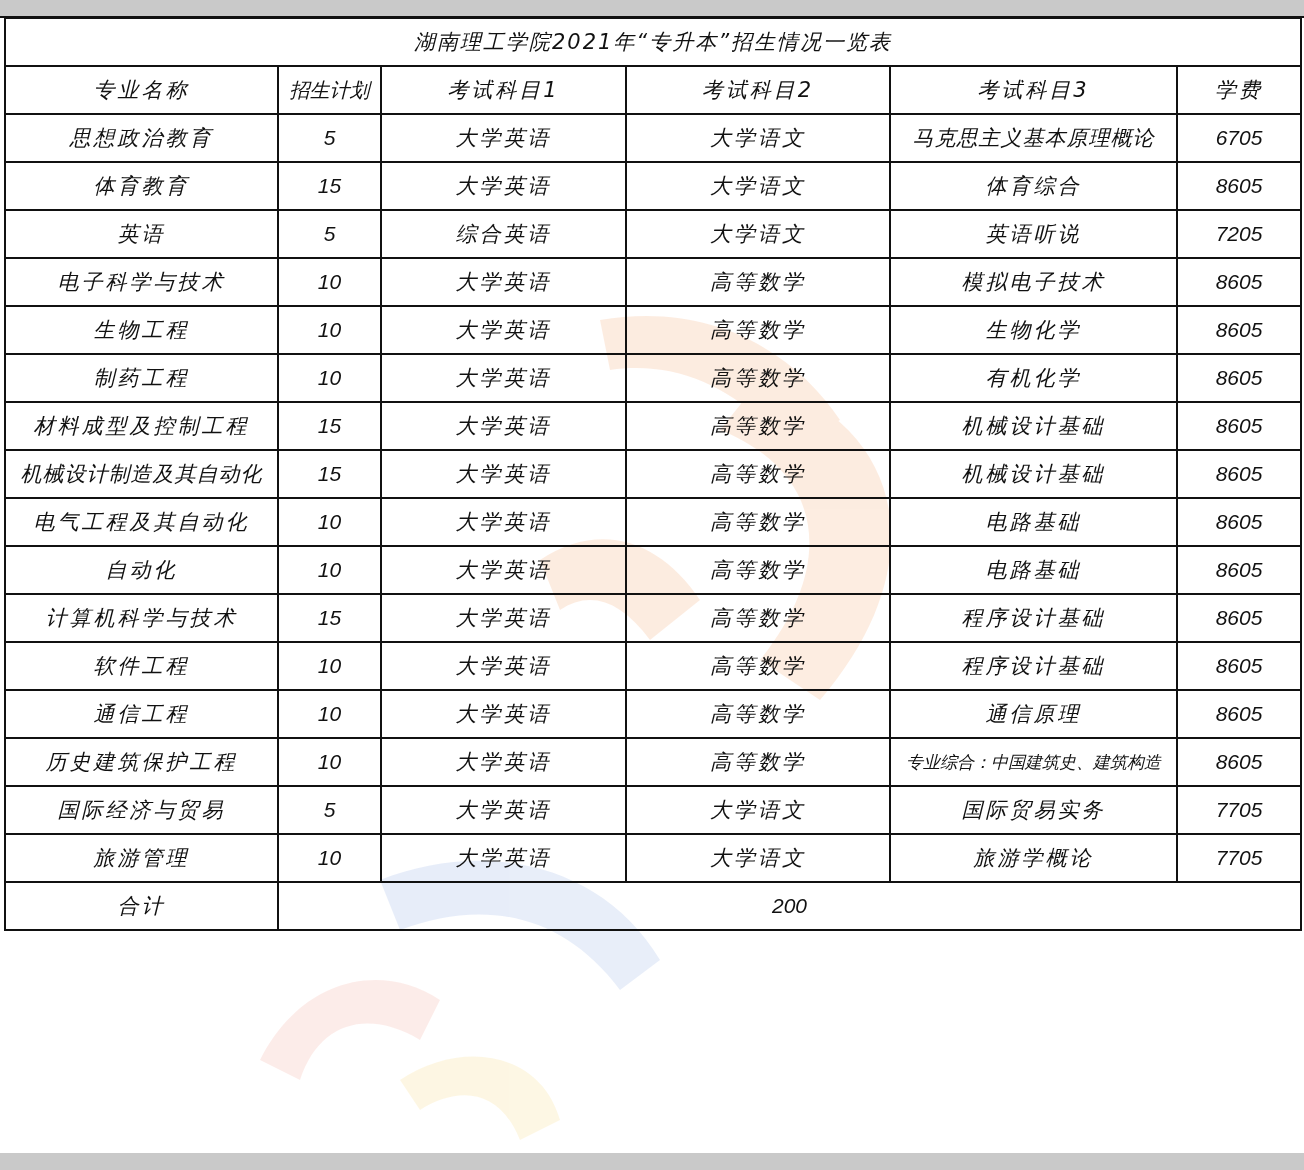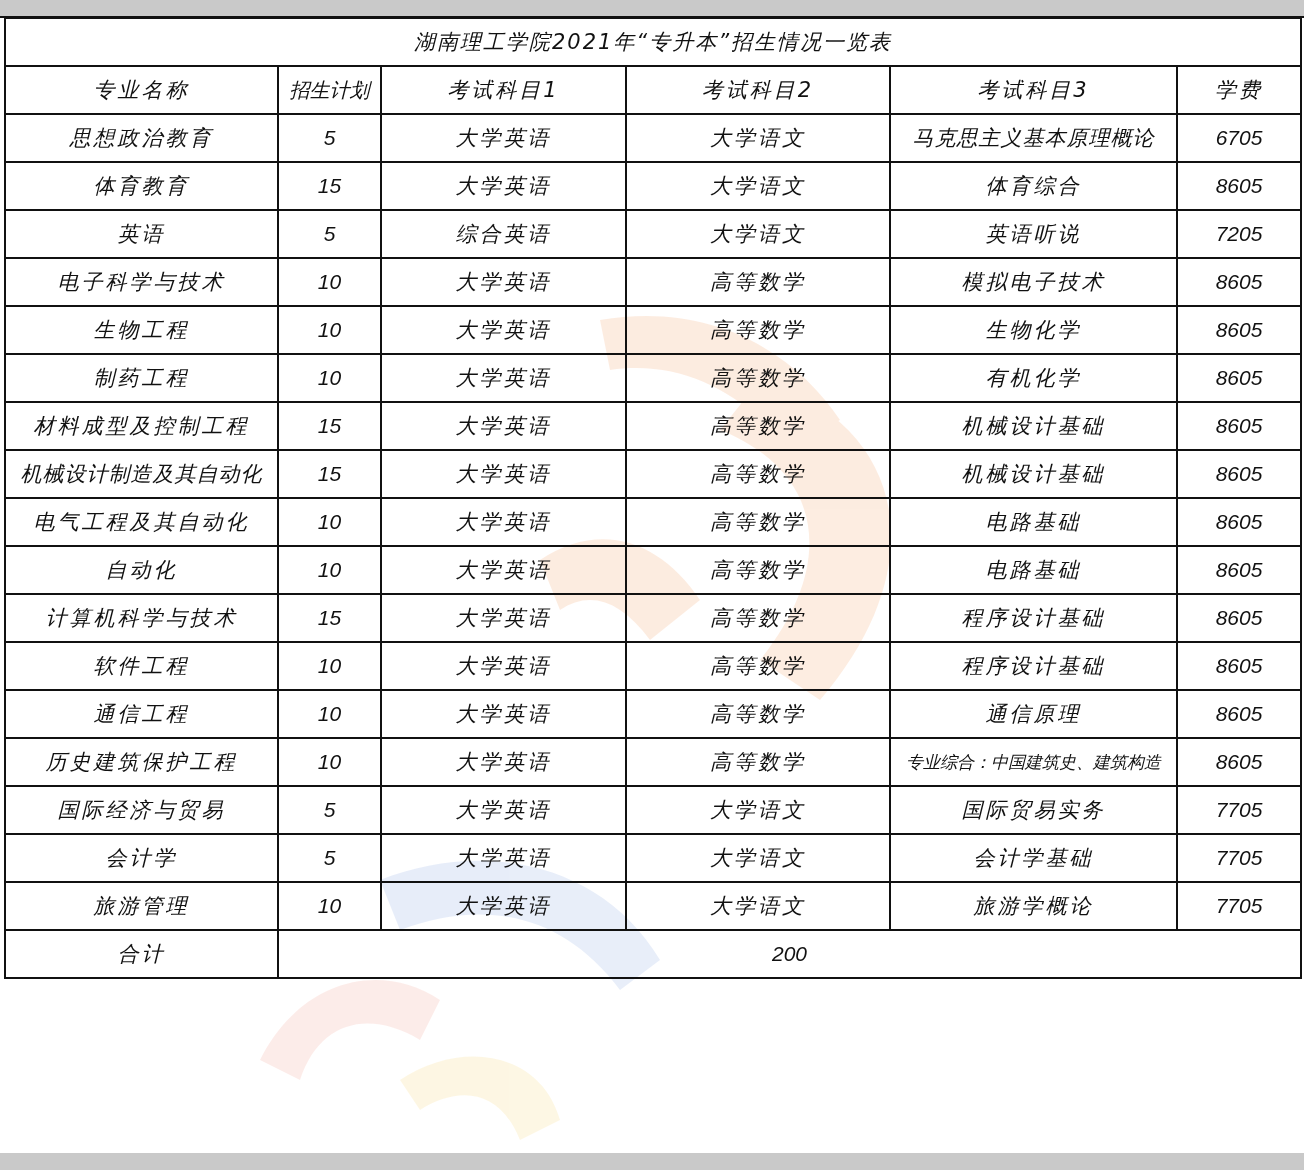"会计学" tr { html: <tr> <td>会计学</td> <td>5</td> <td>大学英语</td> <td>大学语文</td> <td>会计学基础</td> <td>7705</td> </tr> -> none }
